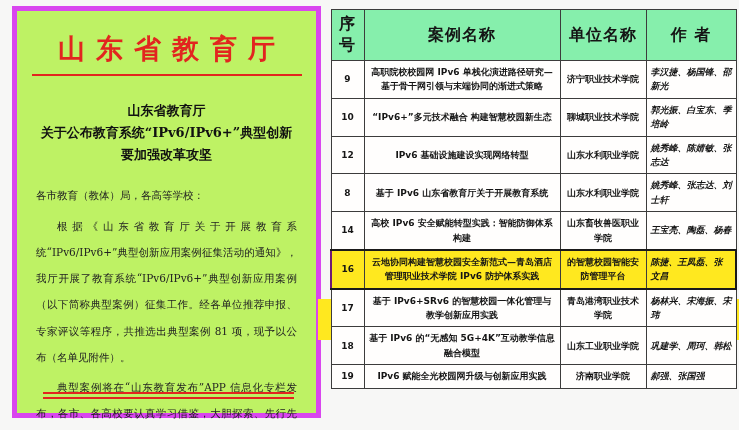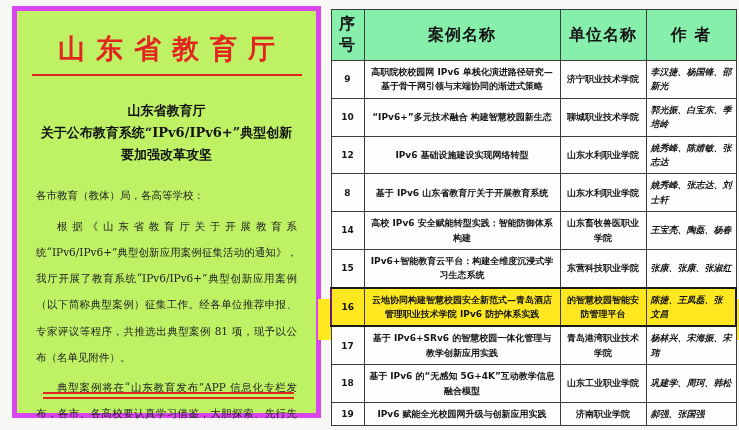"15" tr { html: <tr> <td>15</td> <td>IPv6+智能教育云平台：构建全维度沉浸式学习生态系统</td> <td>东营科技职业学院</td> <td>张康、张康、张淑红</td> </tr> -> none }
